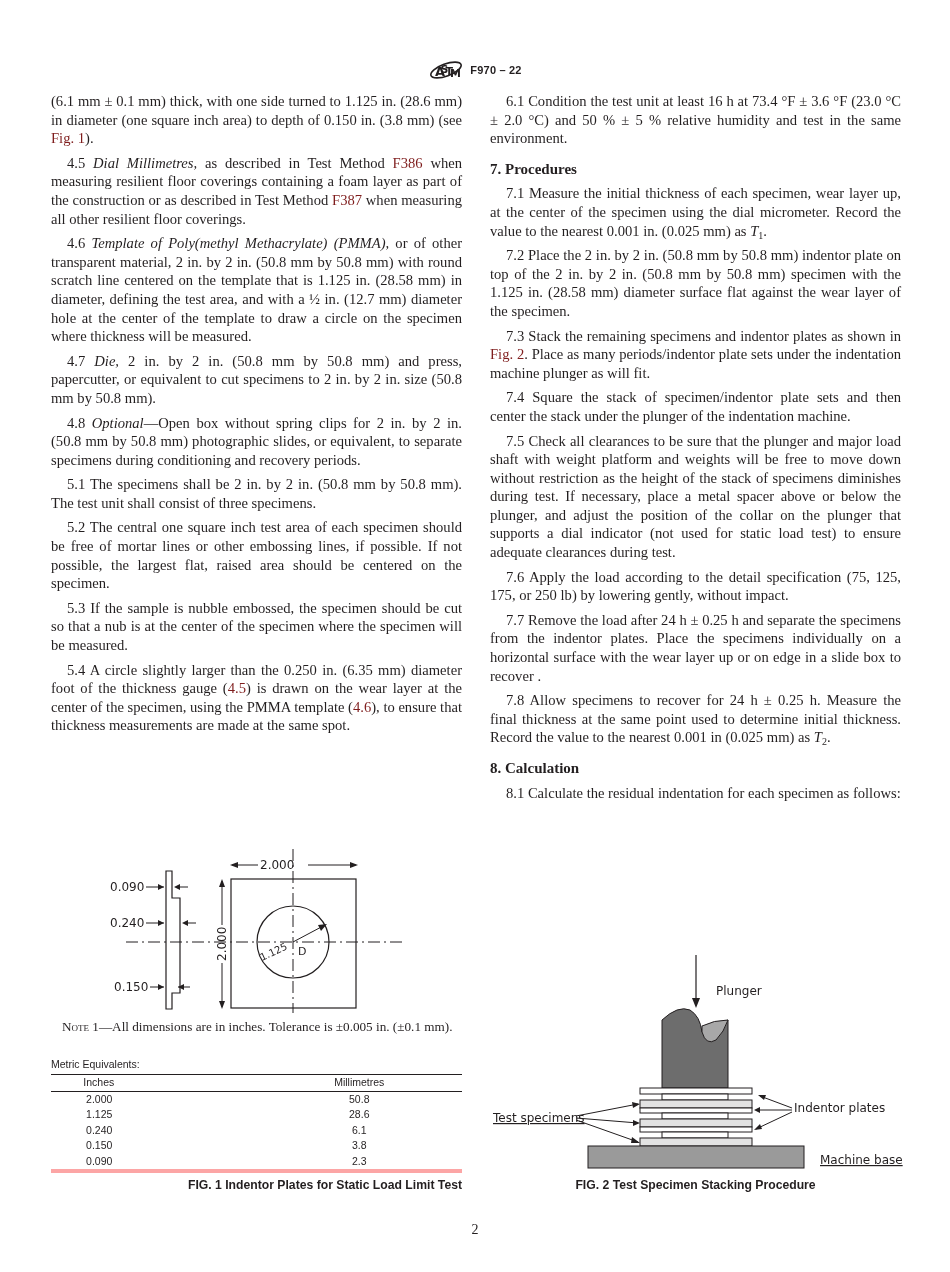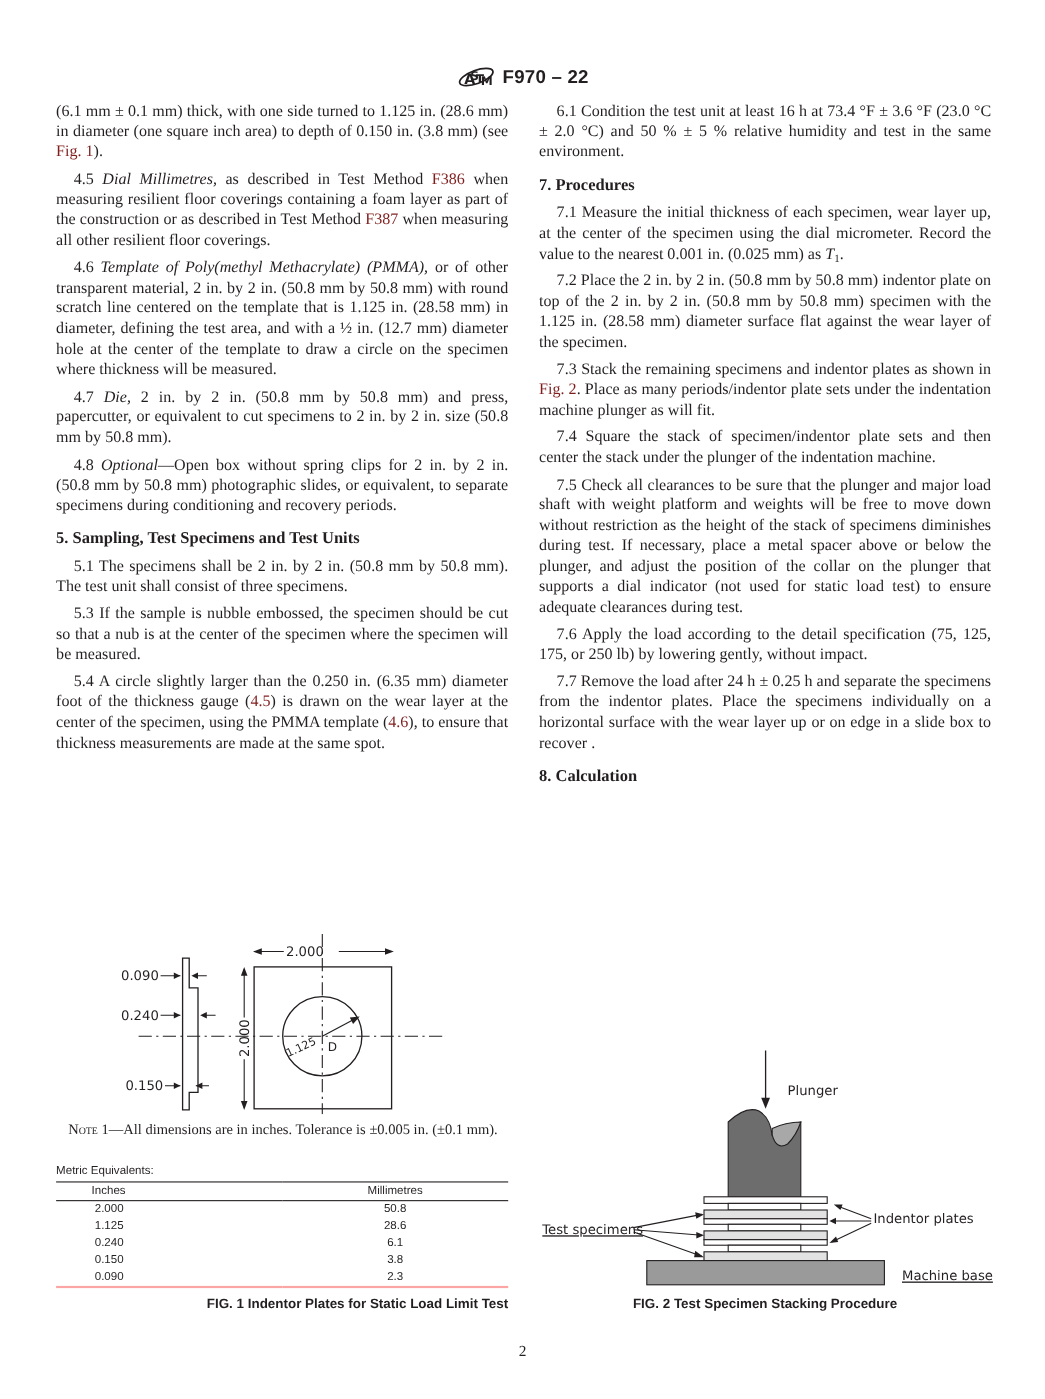"F970 – 22" .designation { font-size: 17px -> 11px }
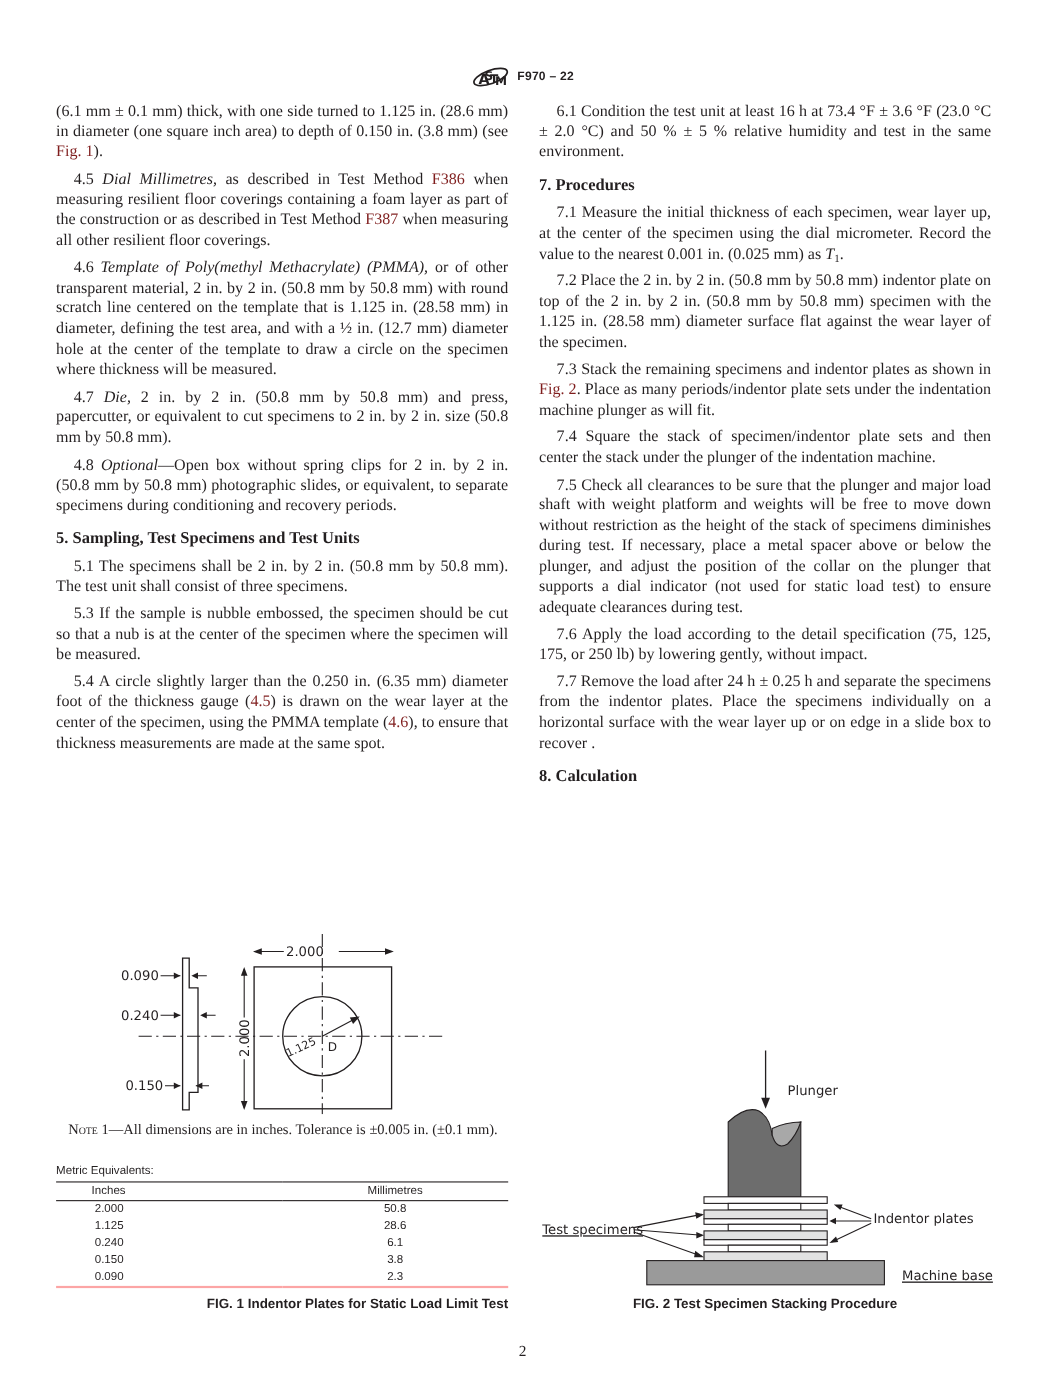"5. Sampling, Test Specimens and" div.sec { html: <div>5. Sampling, Test Specimens and Test Units</div> -> none }
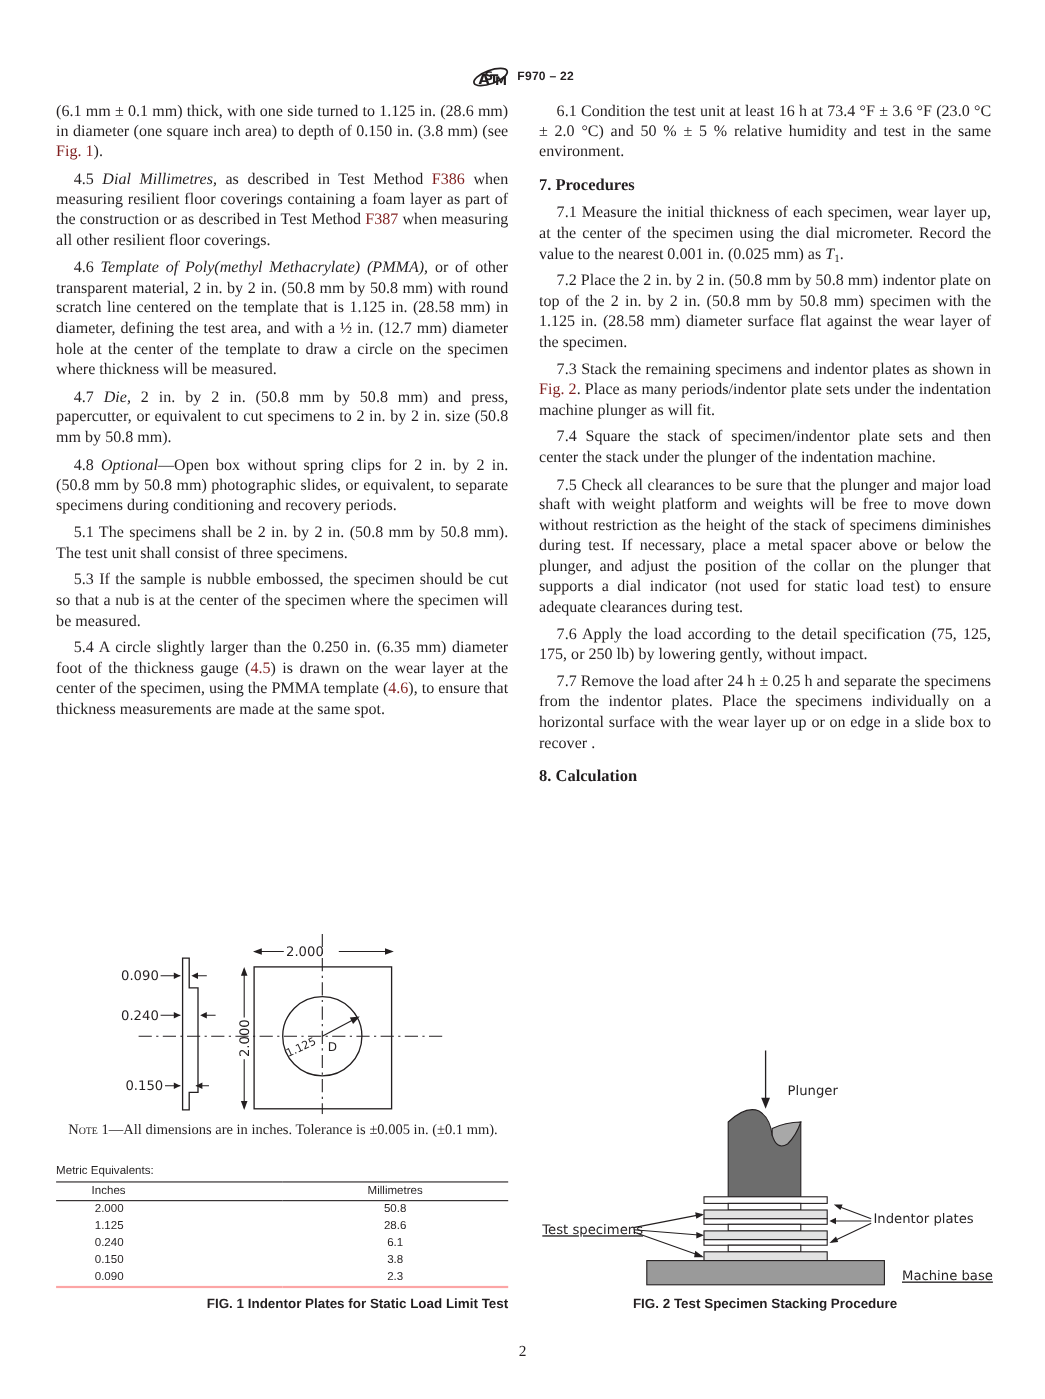"5.2 The central one square" p.ind { html: none -> <p>5.2 The central one square inch test area of each specimen should be free of mortar lines or other embossing lines, if possible. If not possible, the largest flat, raised area should be centered on the specimen.</p> }
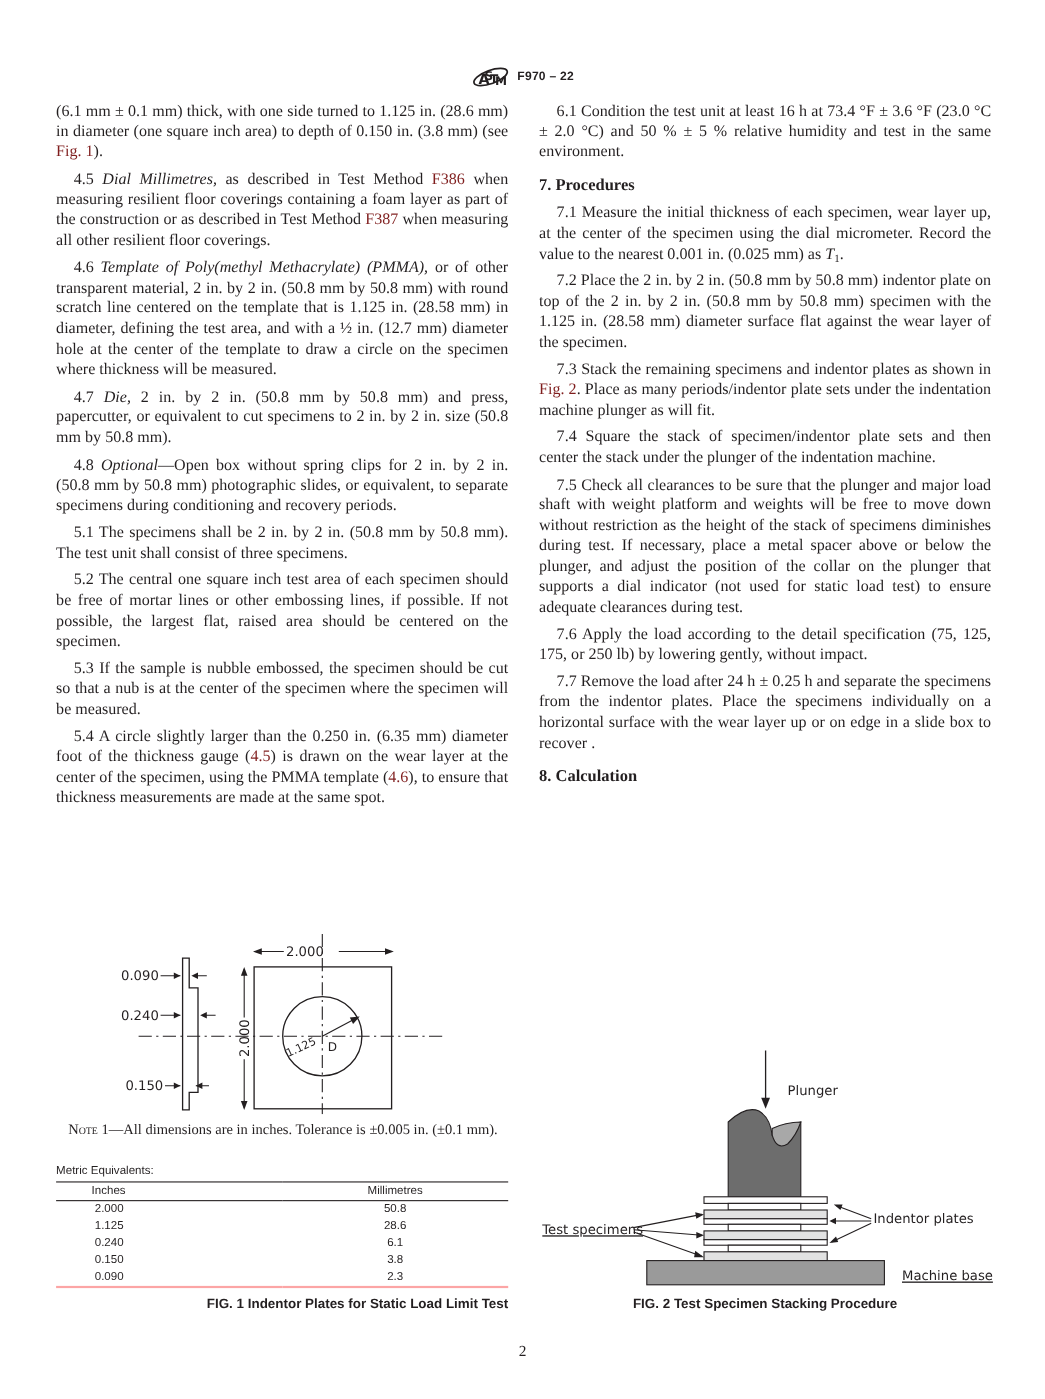"7.8 Allow specimens to recover" p.ind { html: none -> <p><span>7.8 Allow specimens to recover for 24 h ± 0.25 h. Measure the final thickness at the same point used to determine initial thickness. Record the value to the nearest 0.001 in (0.025 mm) as </span><i>T</i><sub>2</sub><span>.</span></p> }
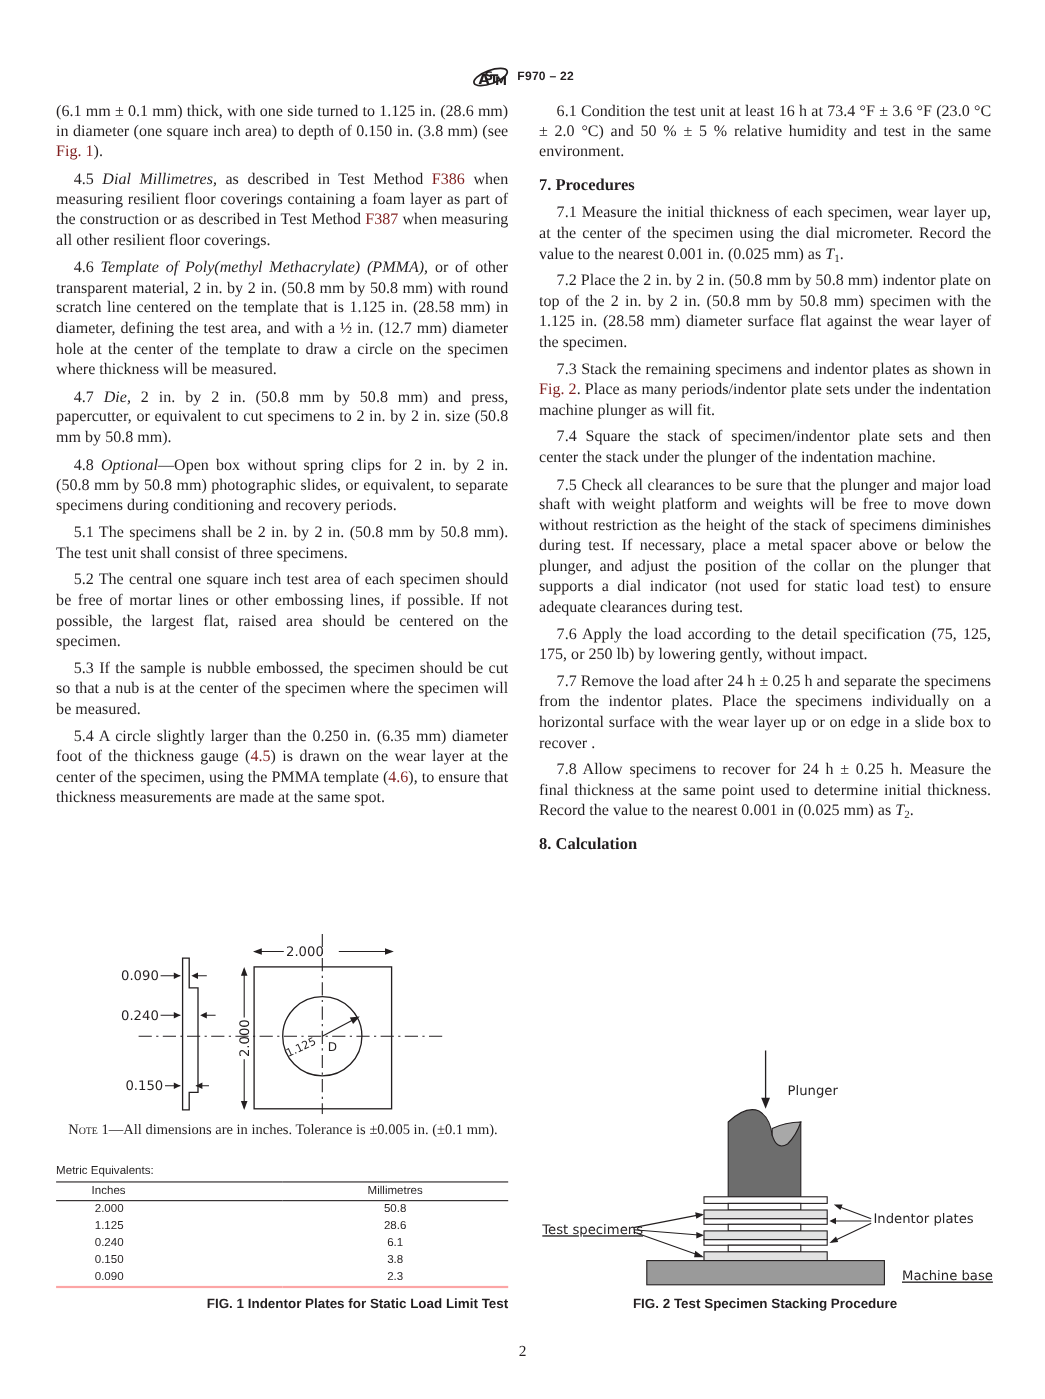"8.1 Calculate the residual indentation" p.ind { html: none -> <p>8.1 Calculate the residual indentation for each specimen as follows:</p> }
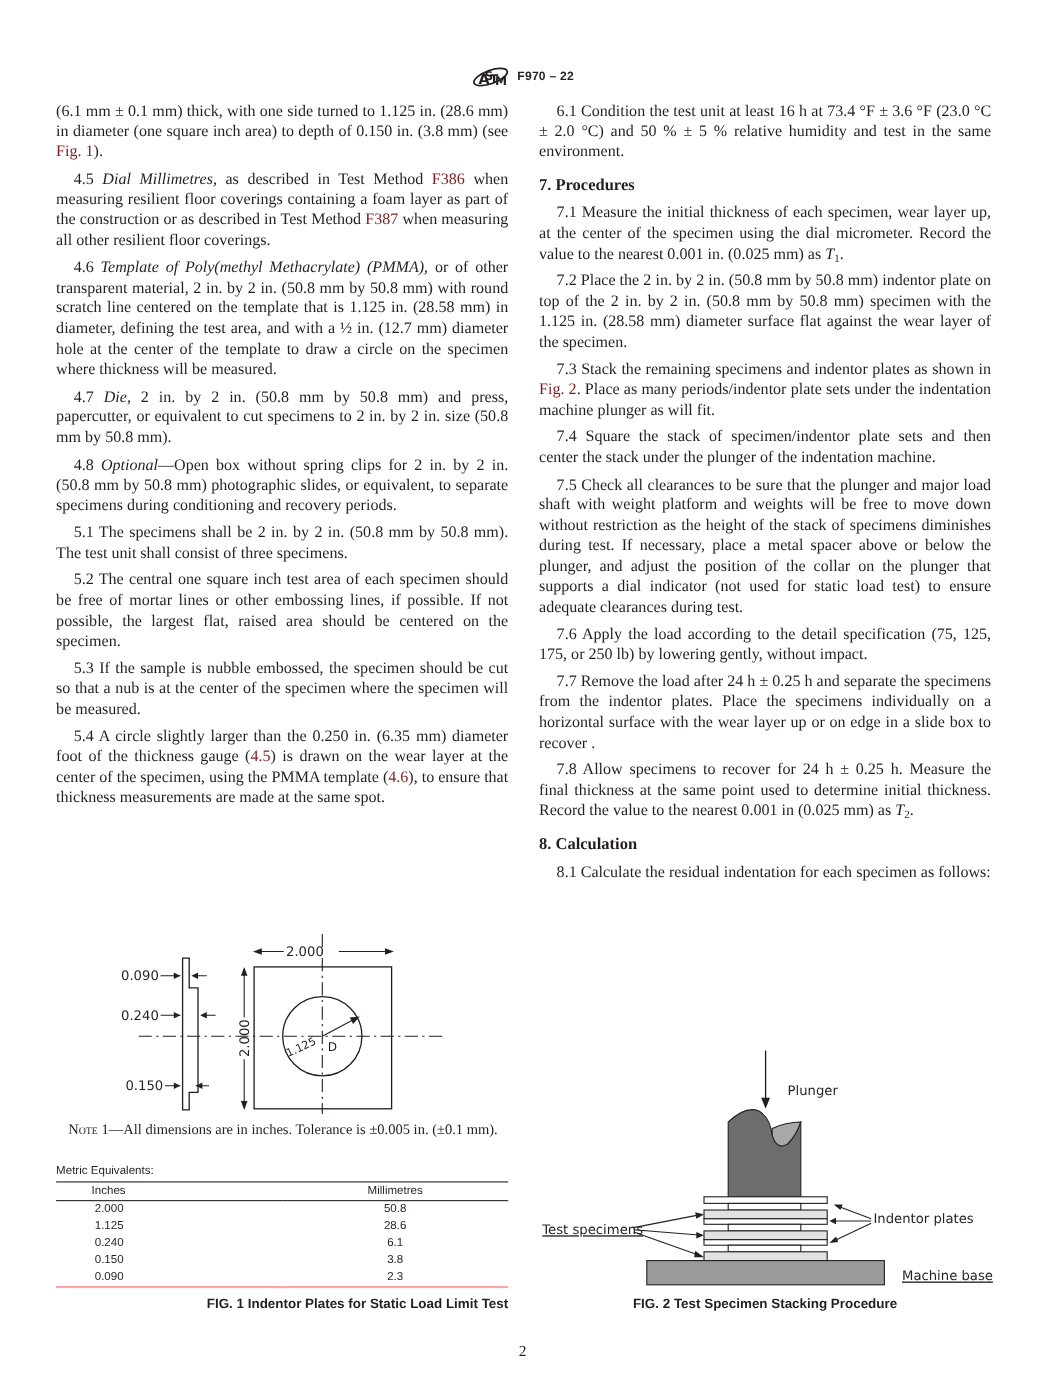"Inches" .metric table { border-bottom: 2px solid #fca5a5 -> 4px solid #fca5a5 }
